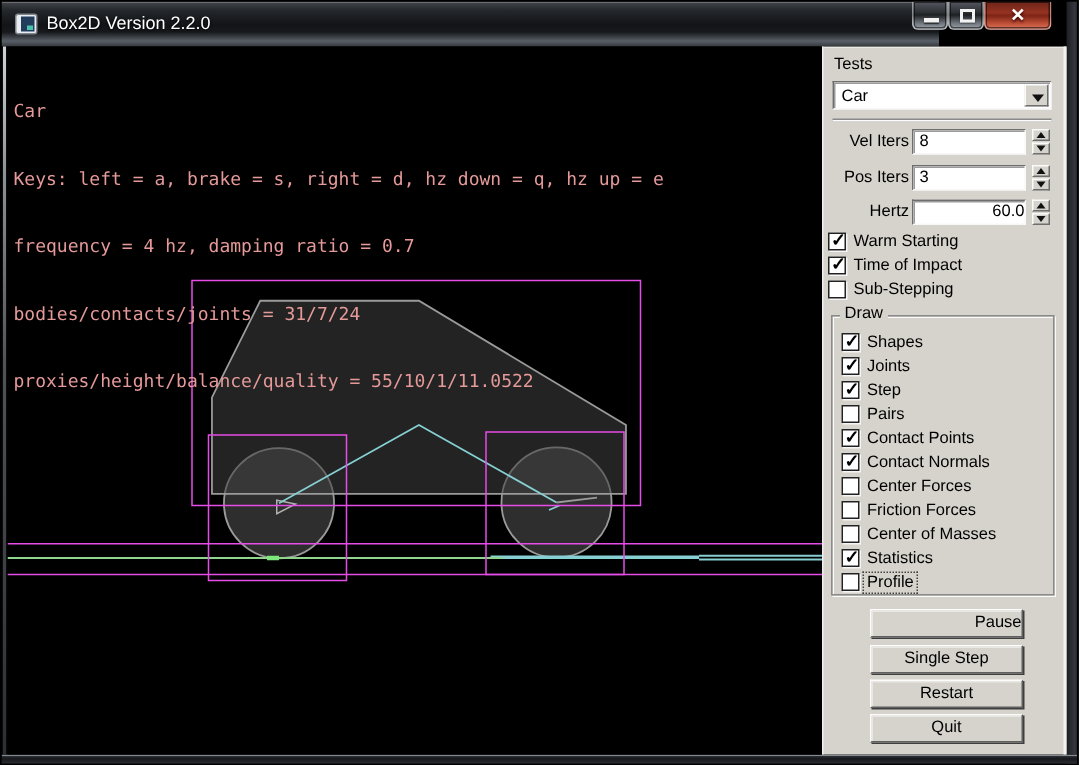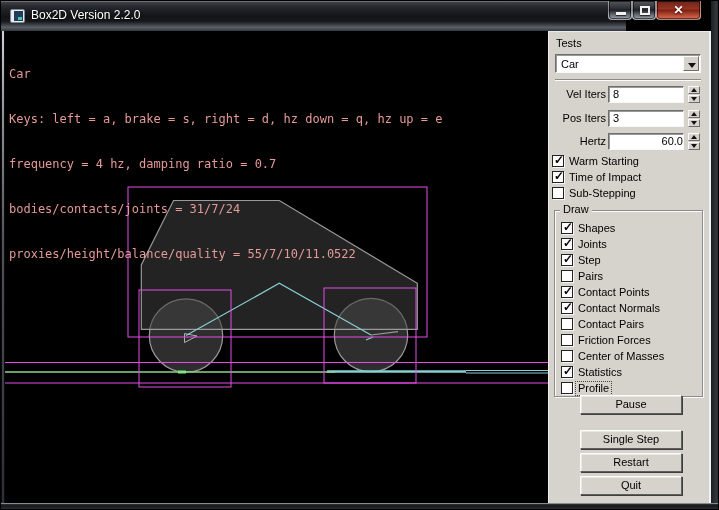"proxies/height/balance/quality =" div { text: 55/7/10/11.0522 -> 55/10/1/11.0522 }
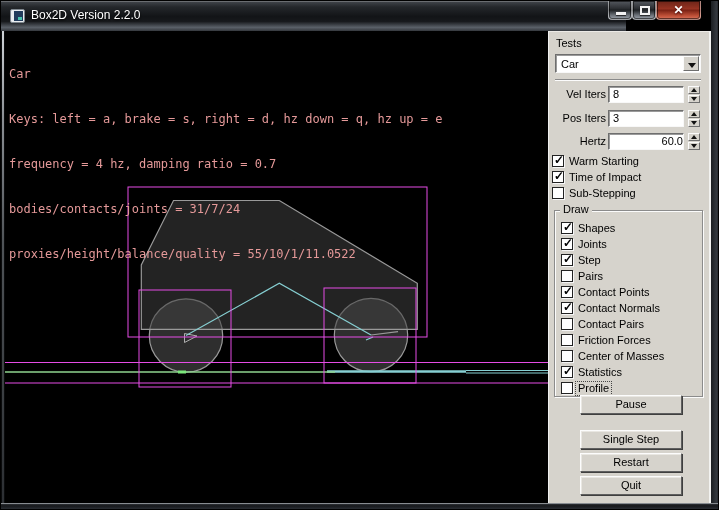"Contact Pairs" div.cl { text: Contact Pairs -> Center Forces }
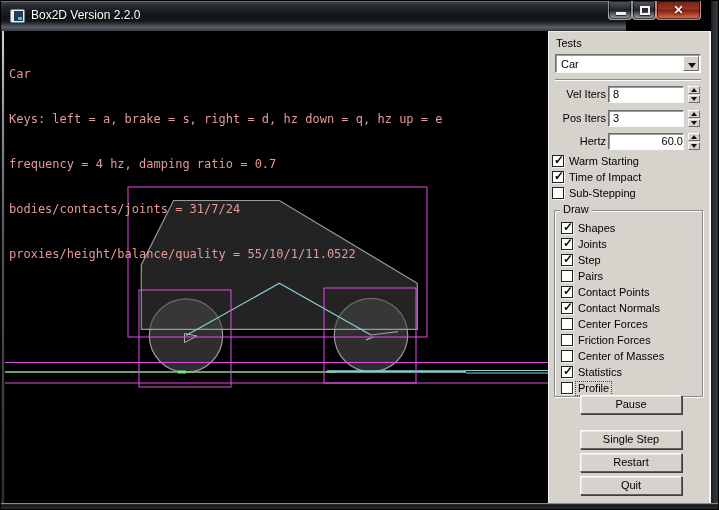"Pause" div.pbtn { text-align: none -> right; top: 364px -> 375px }
